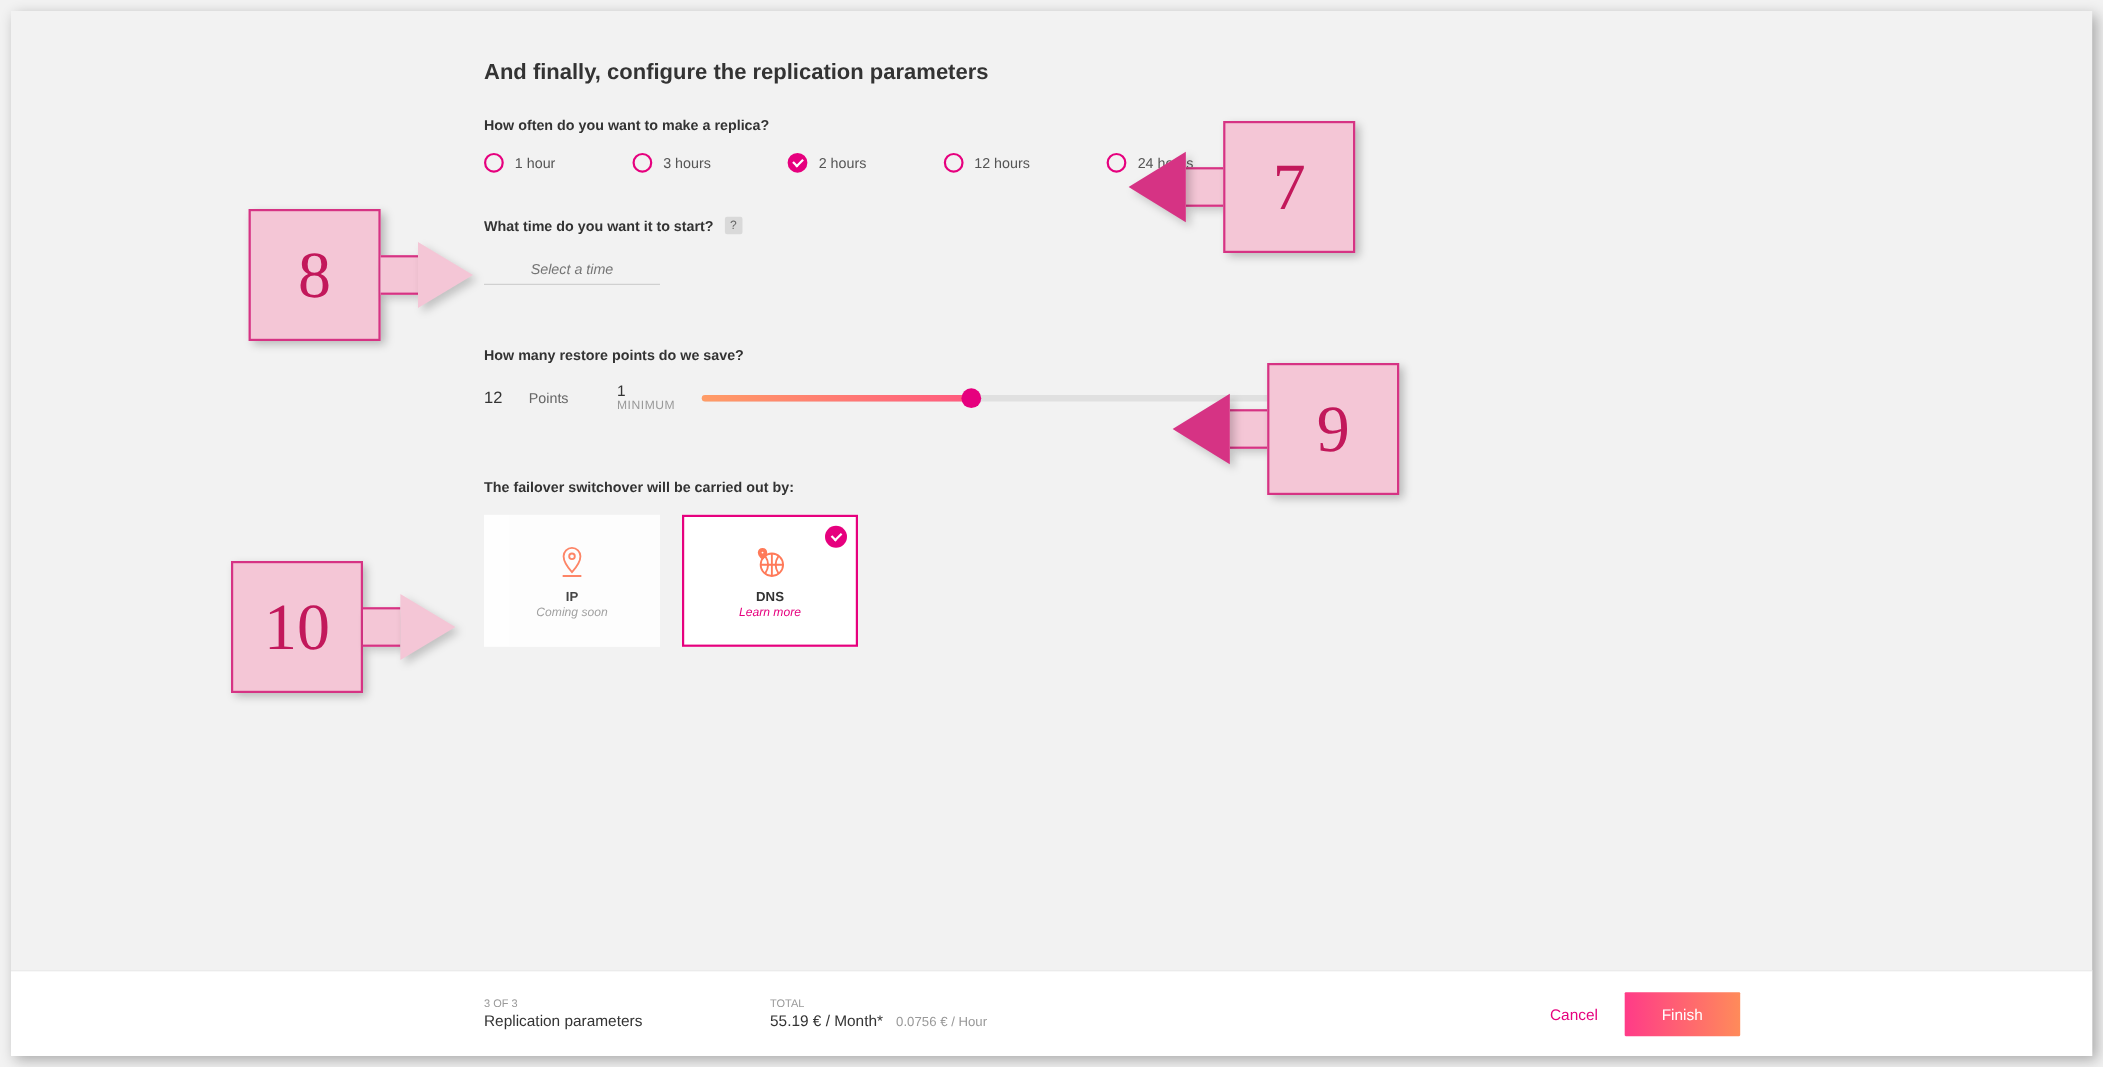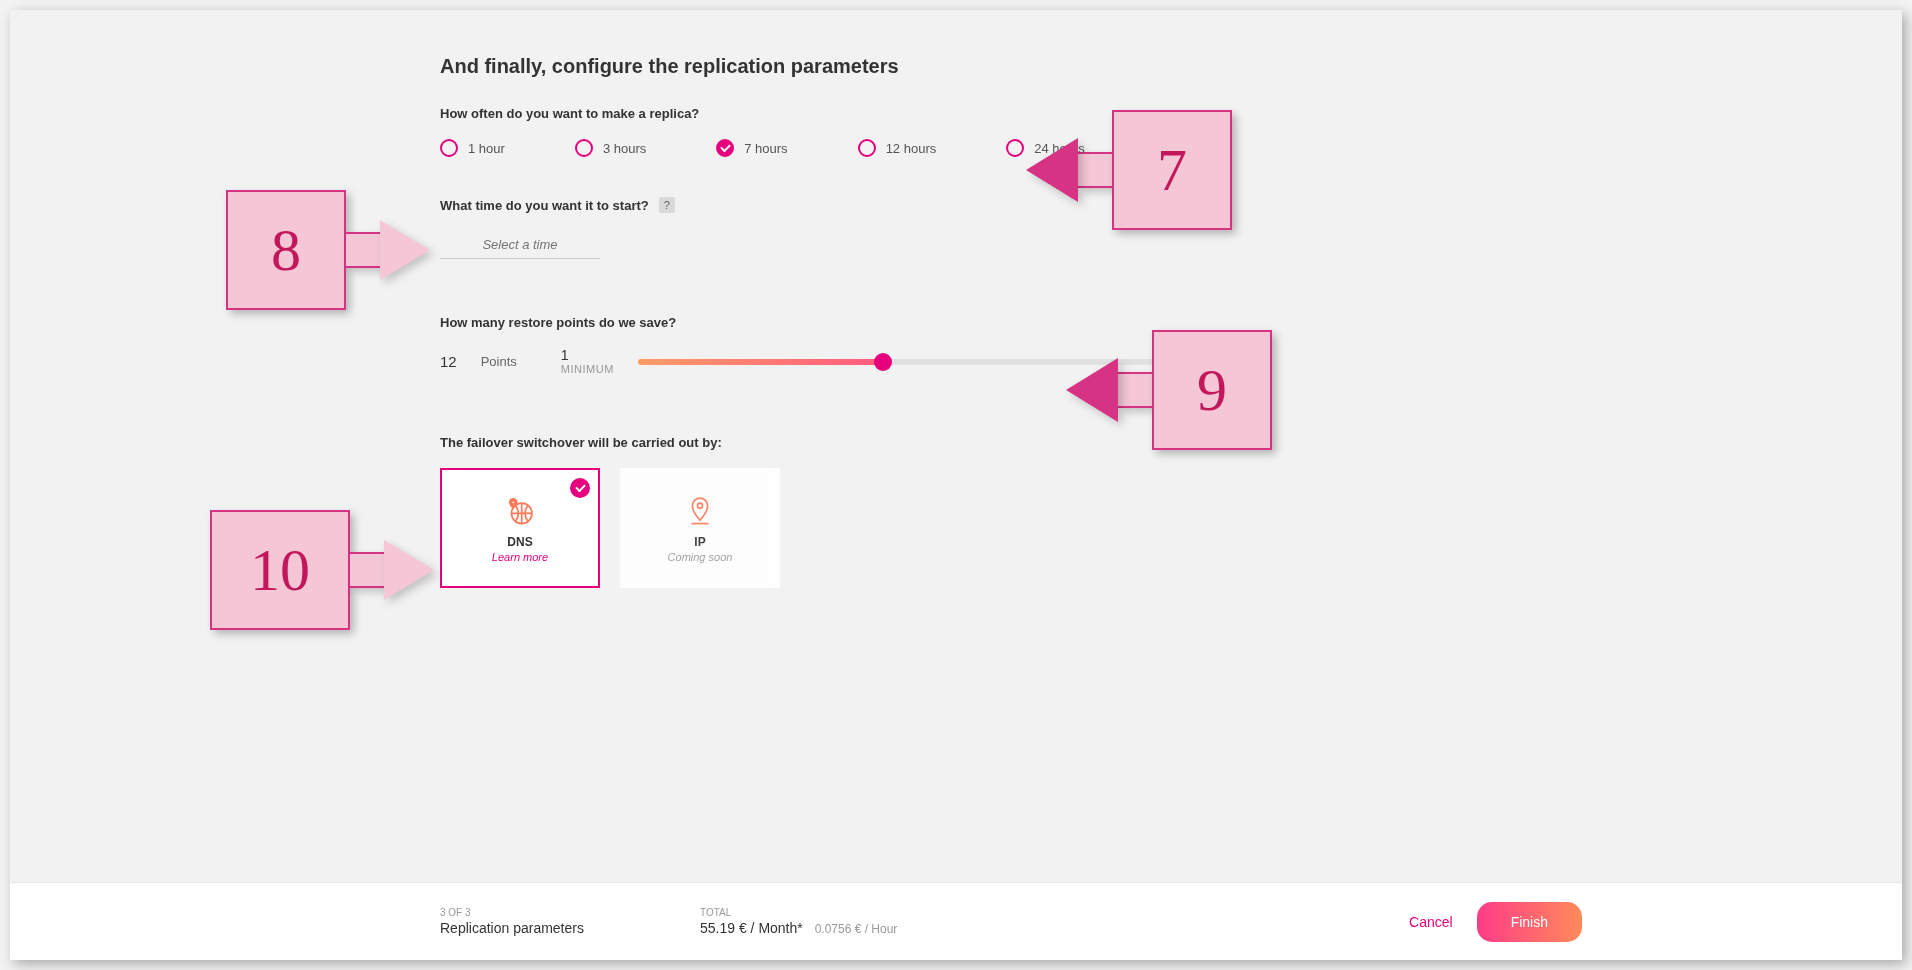"7 hours" span { text: 7 -> 2 }
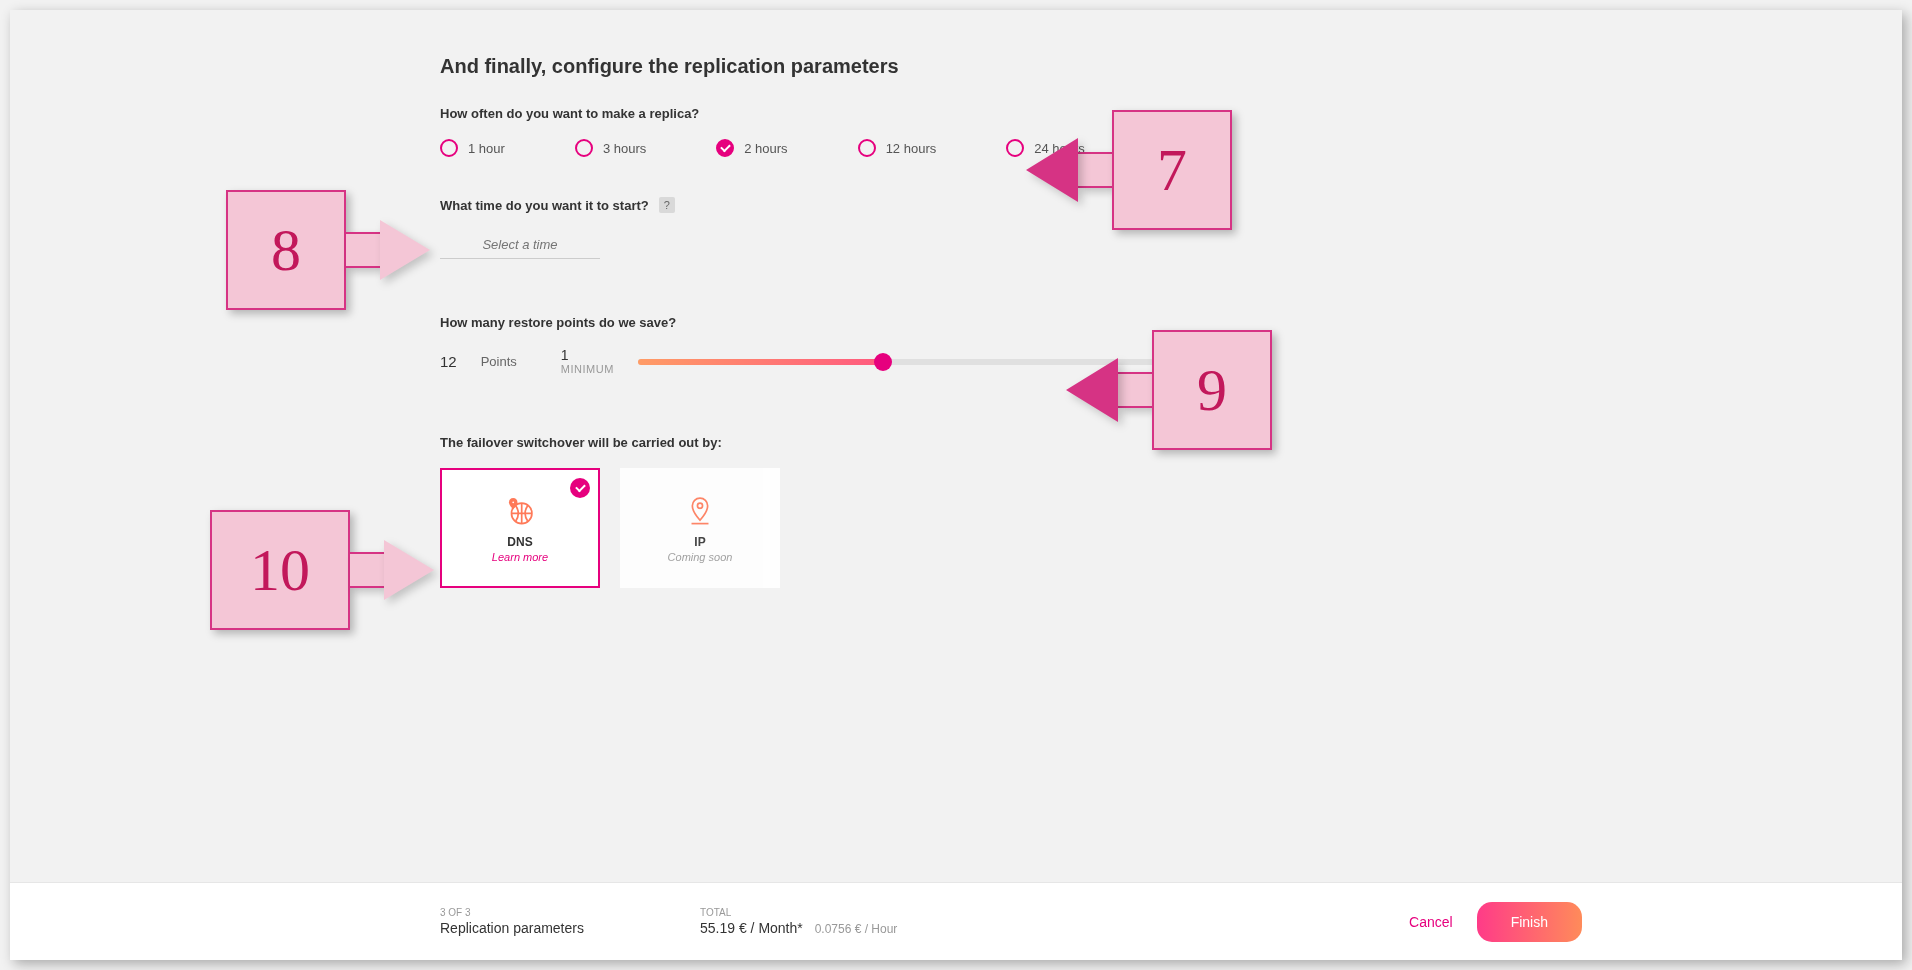"10" .callout.wide .box { width: 140px -> 120px }
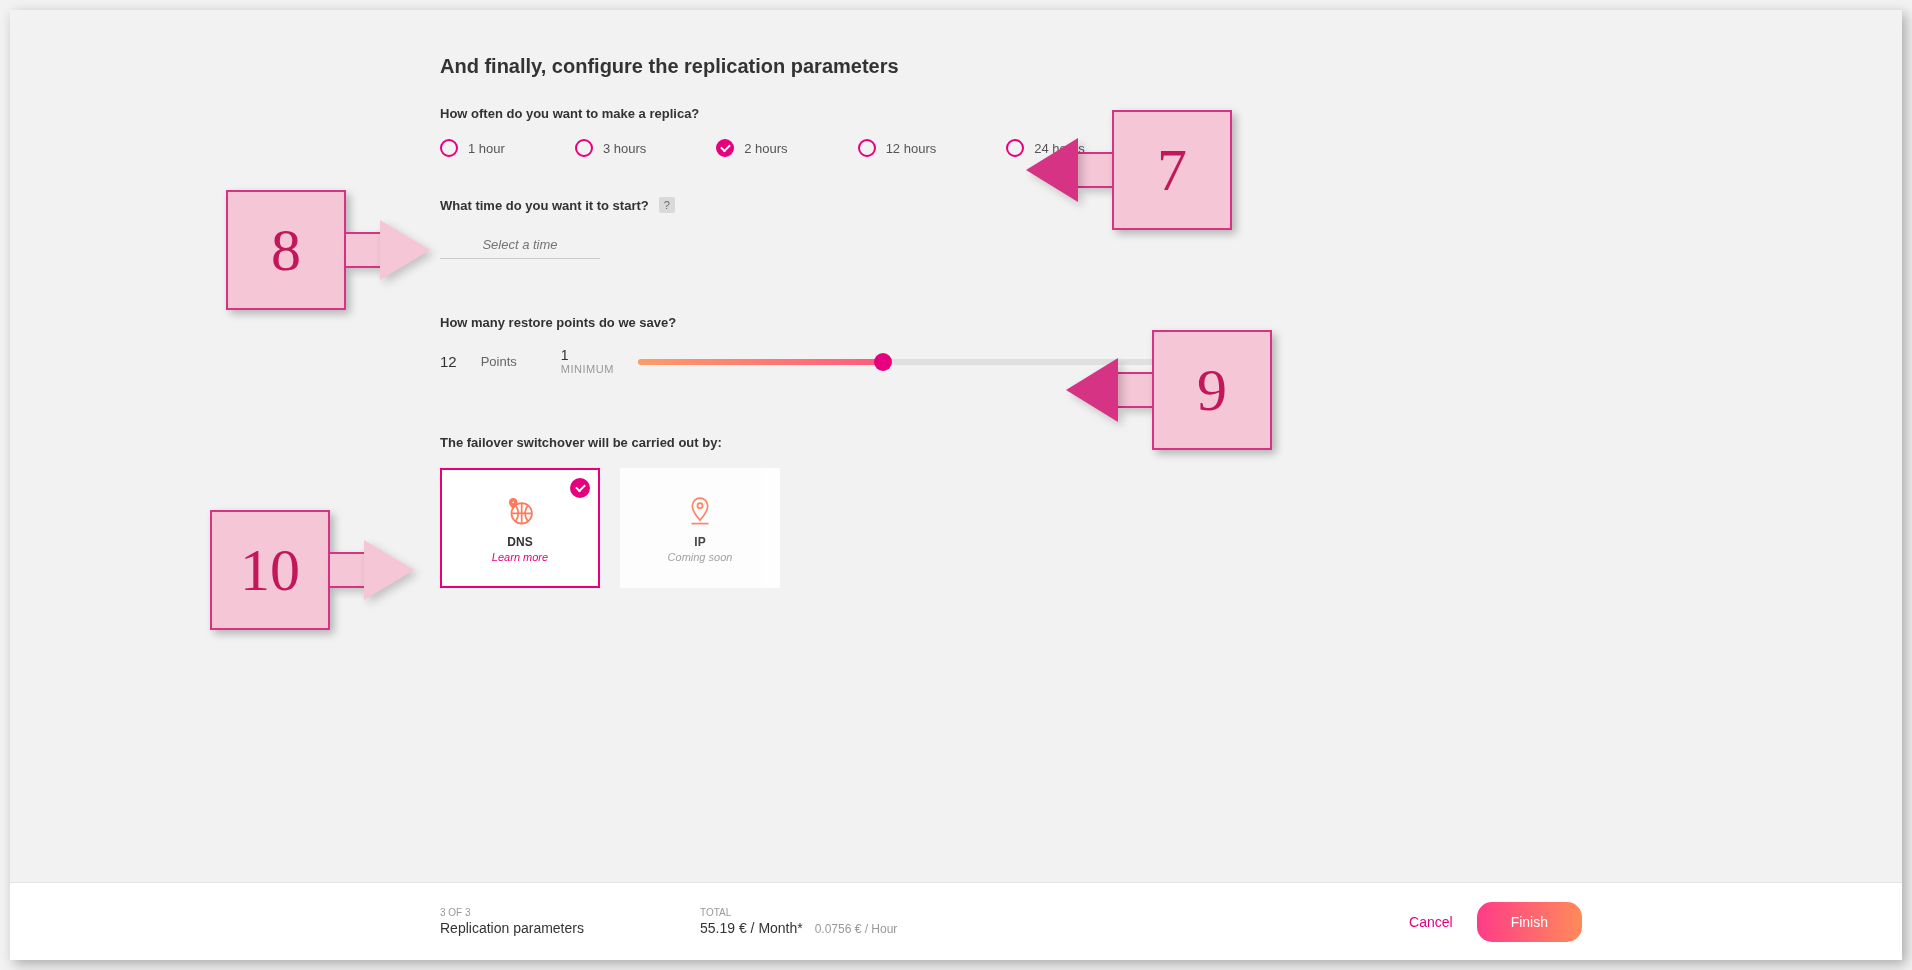"DNS" div.card { order: before "IP" -> after "IP" }
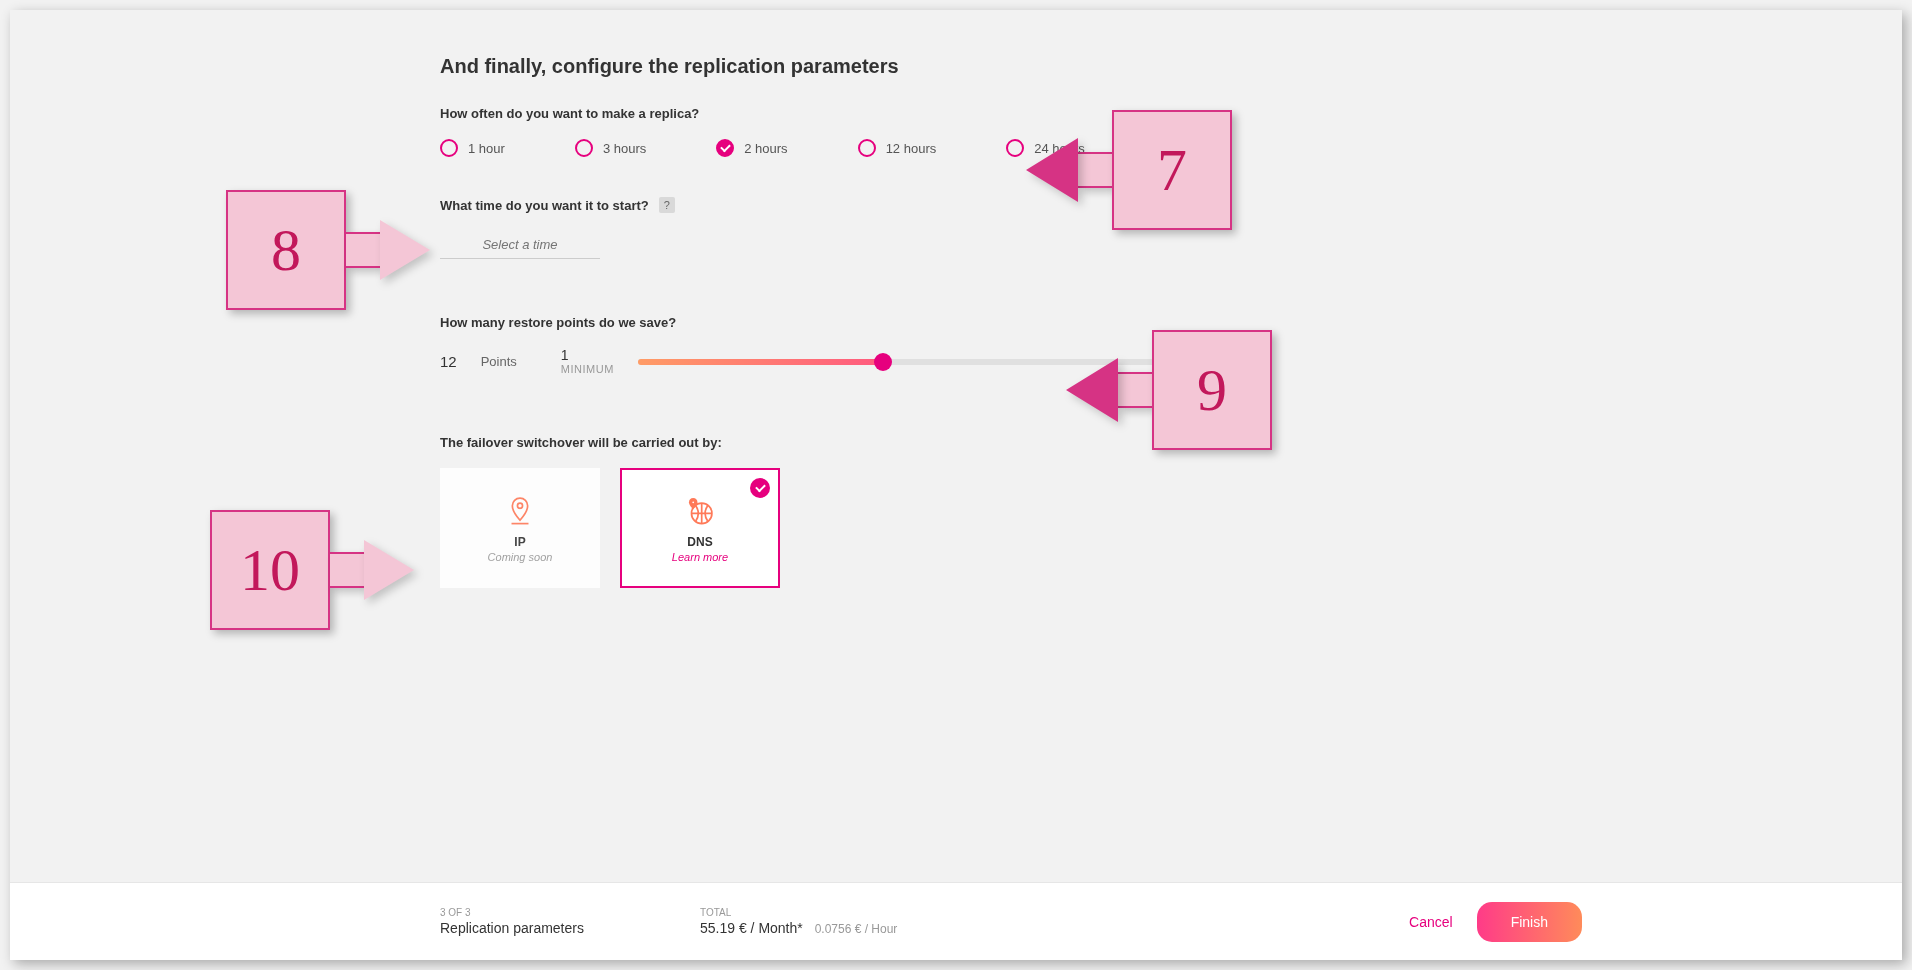"Finish" .footer .finish { border-radius: 15px -> 1px }
